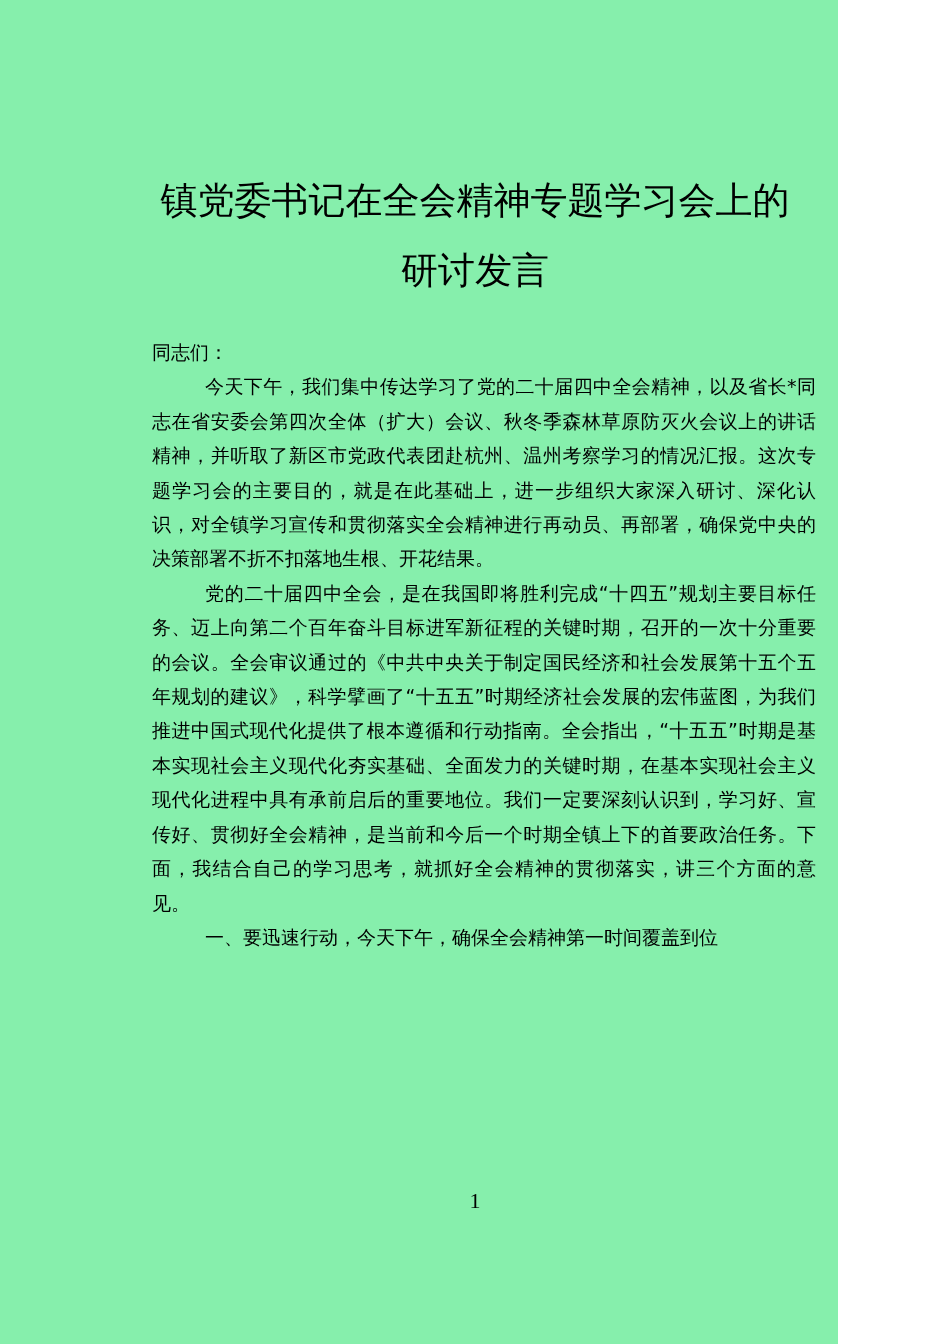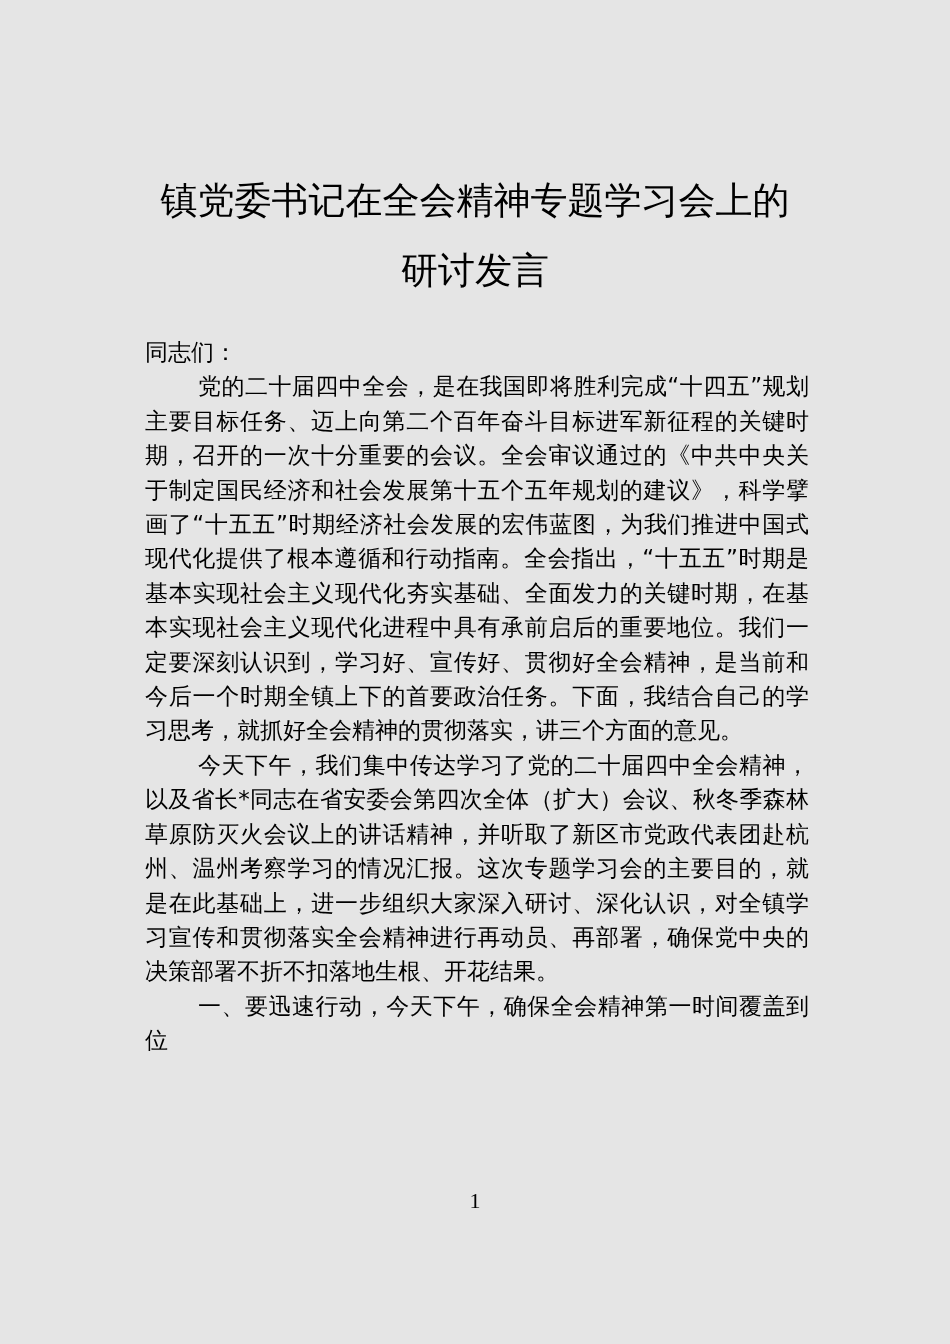"镇党委书记在全会精神专题学习会上的研讨发言" .page { background: #e5e5e5 -> #86efac; width: 950px -> 838px }
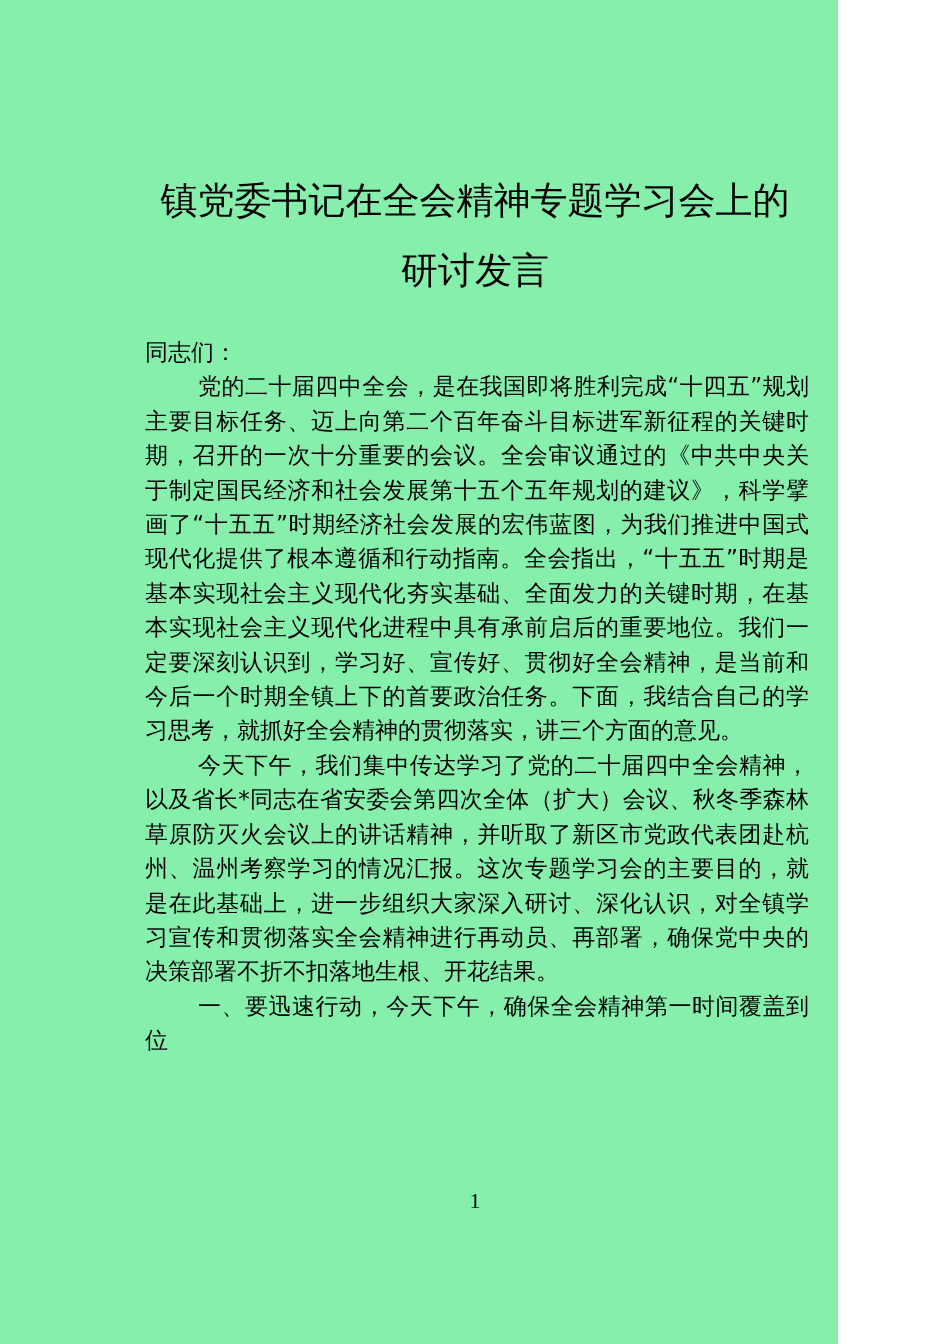"同志们：" .body { font-size: 23px -> 19px; left: 145px -> 152px }
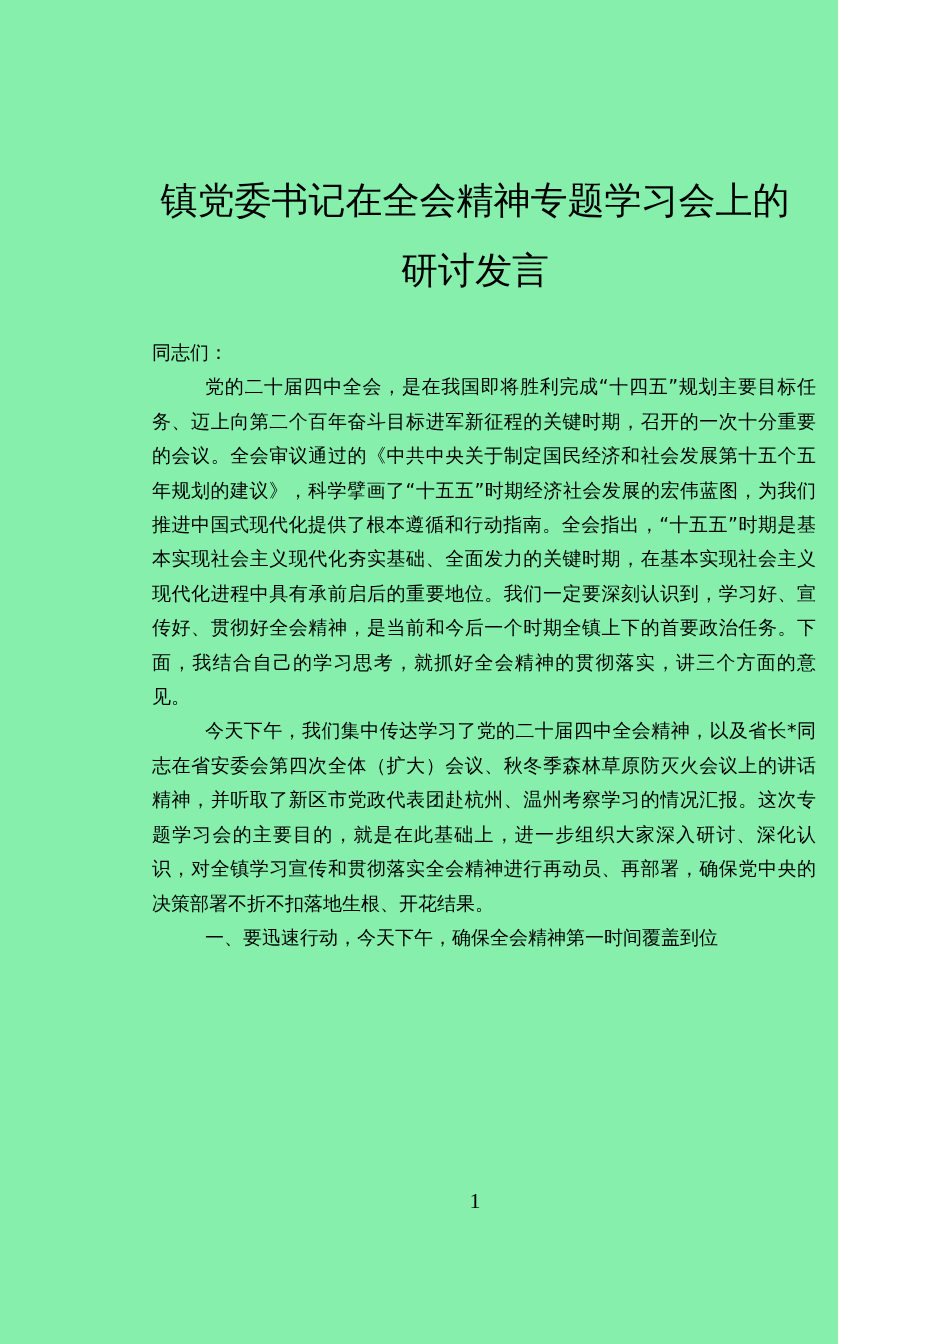"党的二十届四中全会，是在我国即将胜利完成“十四五”规划主要目标任务、迈上向第二个" p.indent { order: before "今天下午，我们集中传达学习了党的二十届四中全会精神，以及省长*同志在省安委会第四" -> after "今天下午，我们集中传达学习了党的二十届四中全会精神，以及省长*同志在省安委会第四" }
